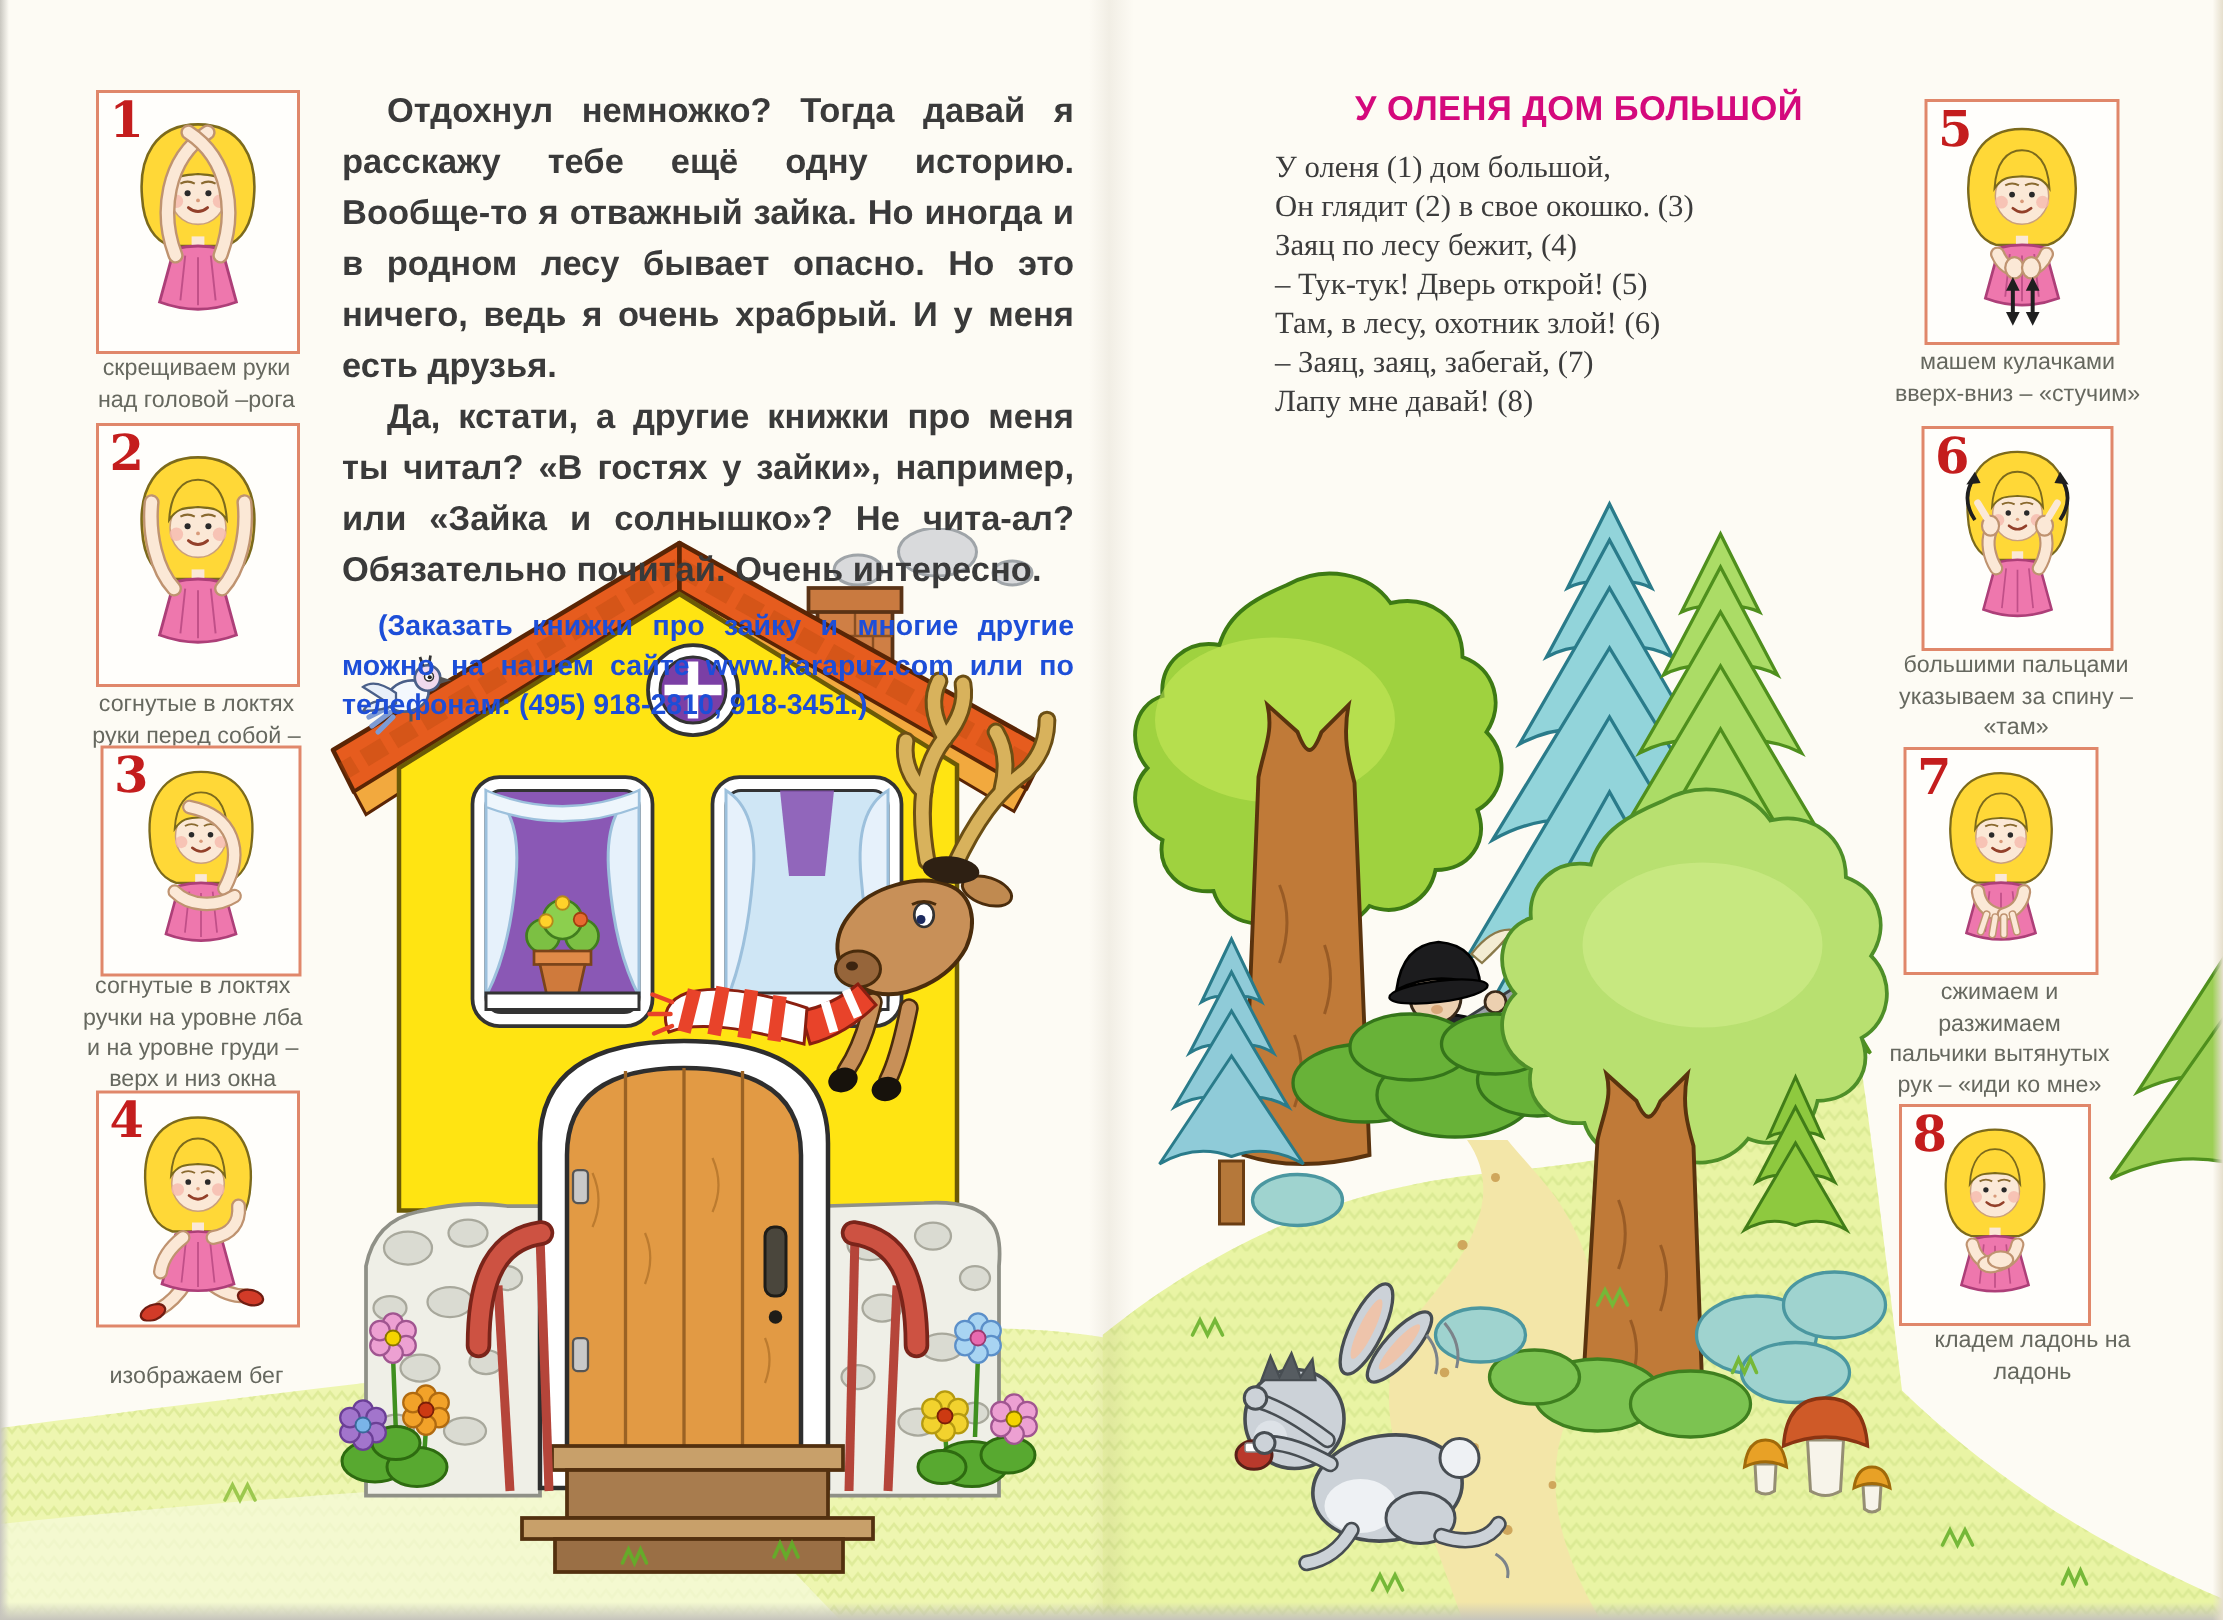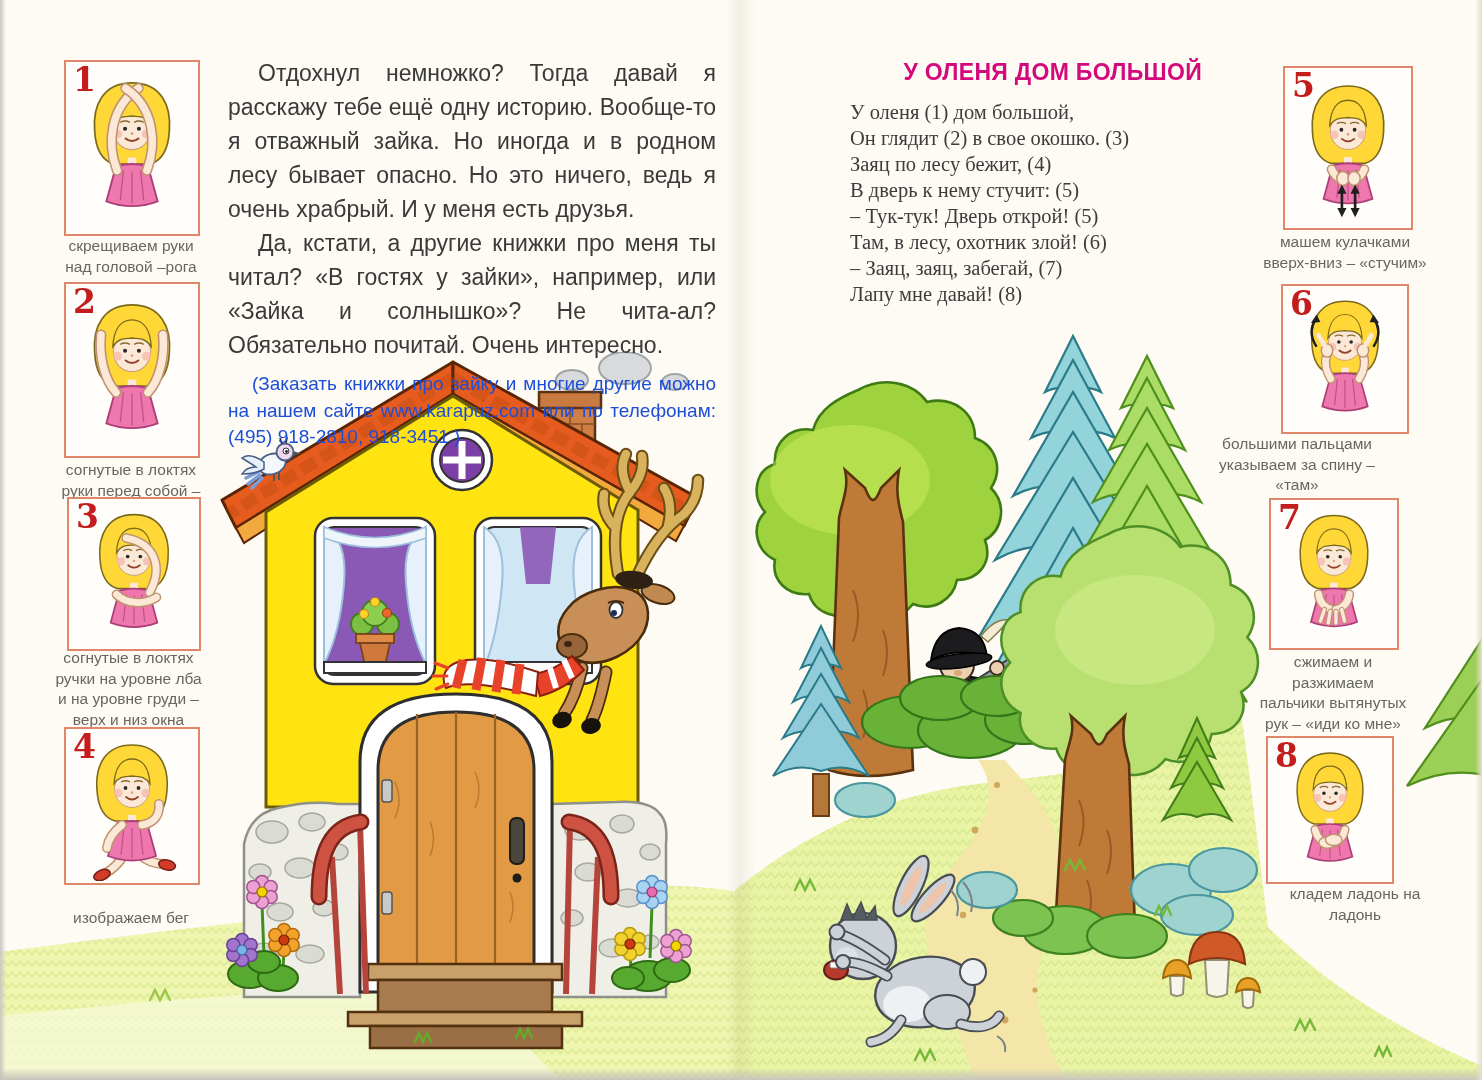"Отдохнул немножко? Тогда давай я" .story p { font-weight: none -> bold }
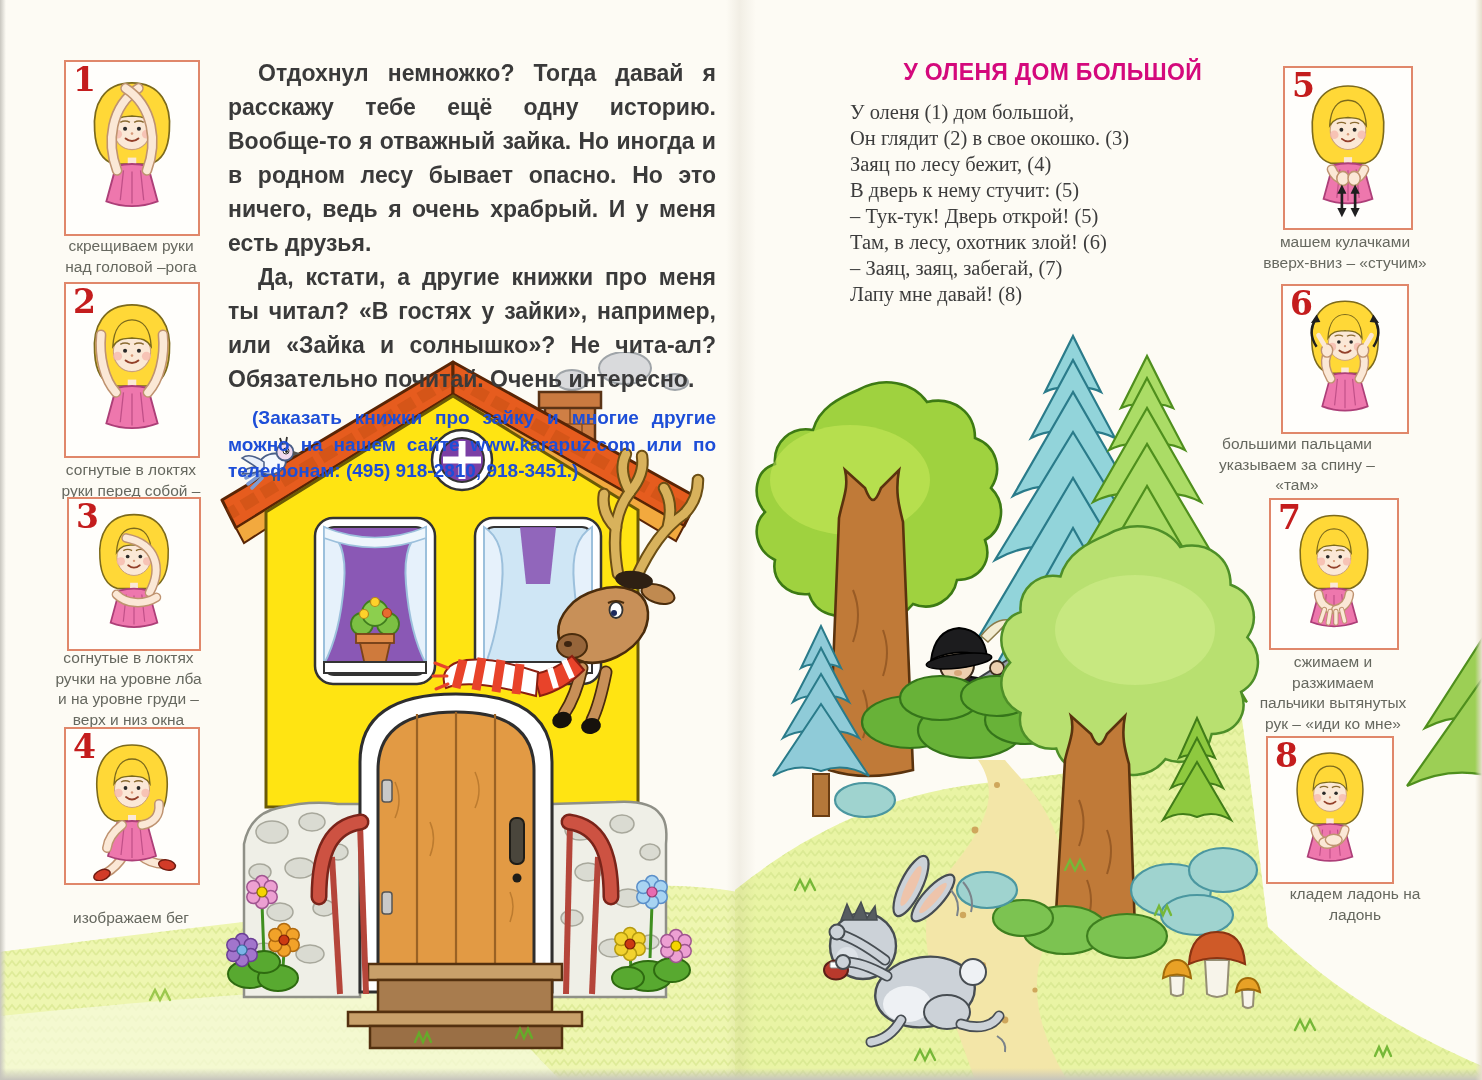"В дверь к нему стучит:" div.pl { html: <div>В дверь к нему стучит: (5)</div> -> none }
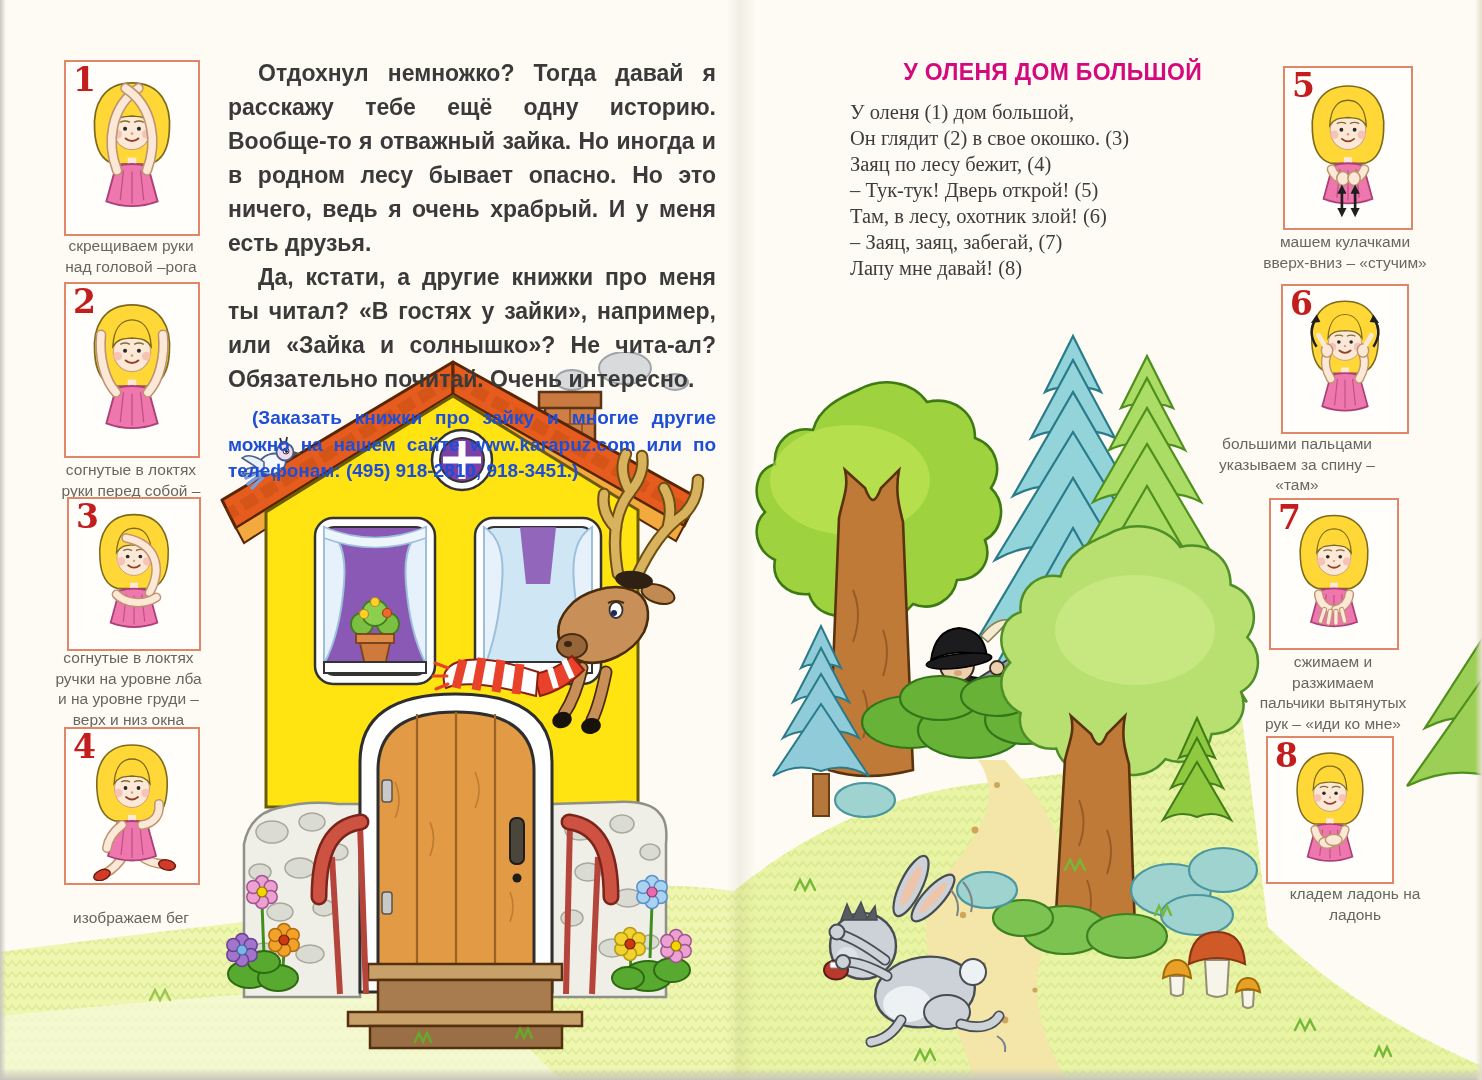"большими пальцами" div.cap { left: 1197px -> 1244px }
